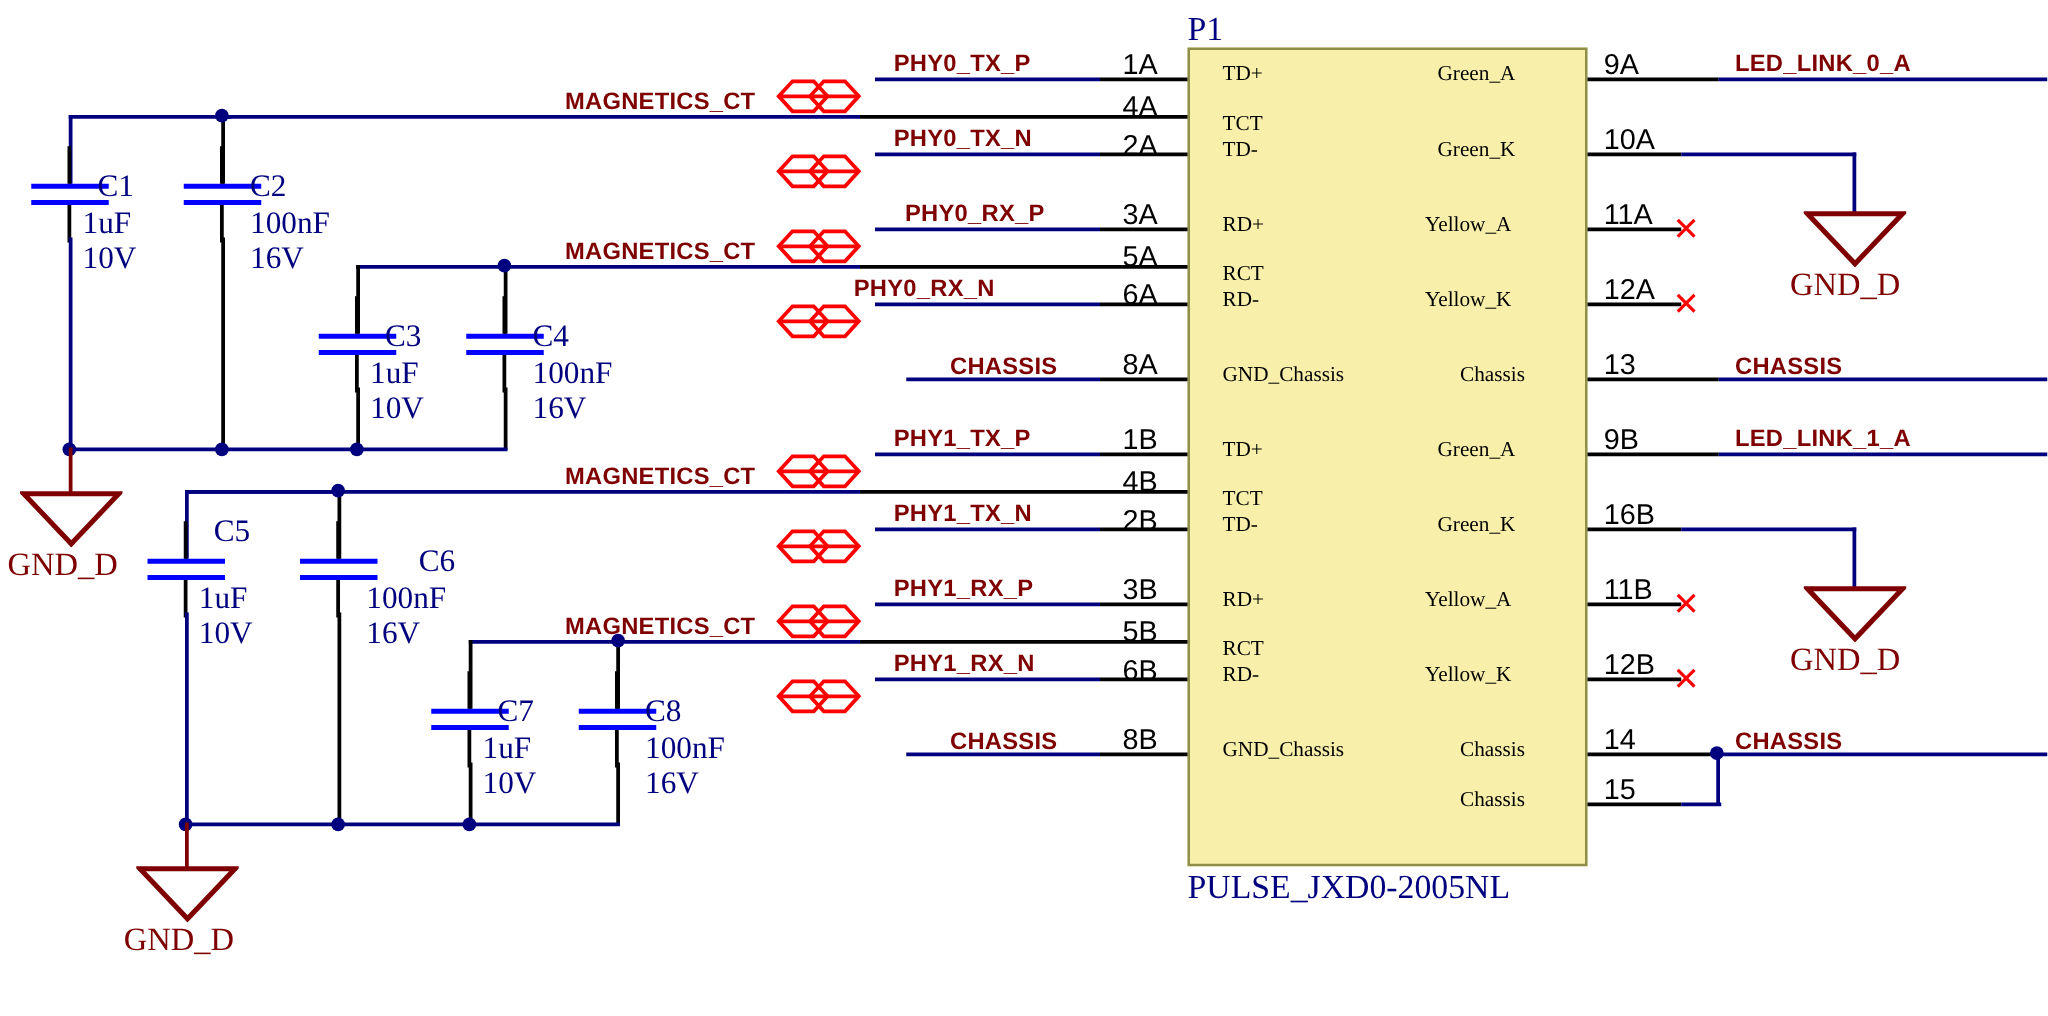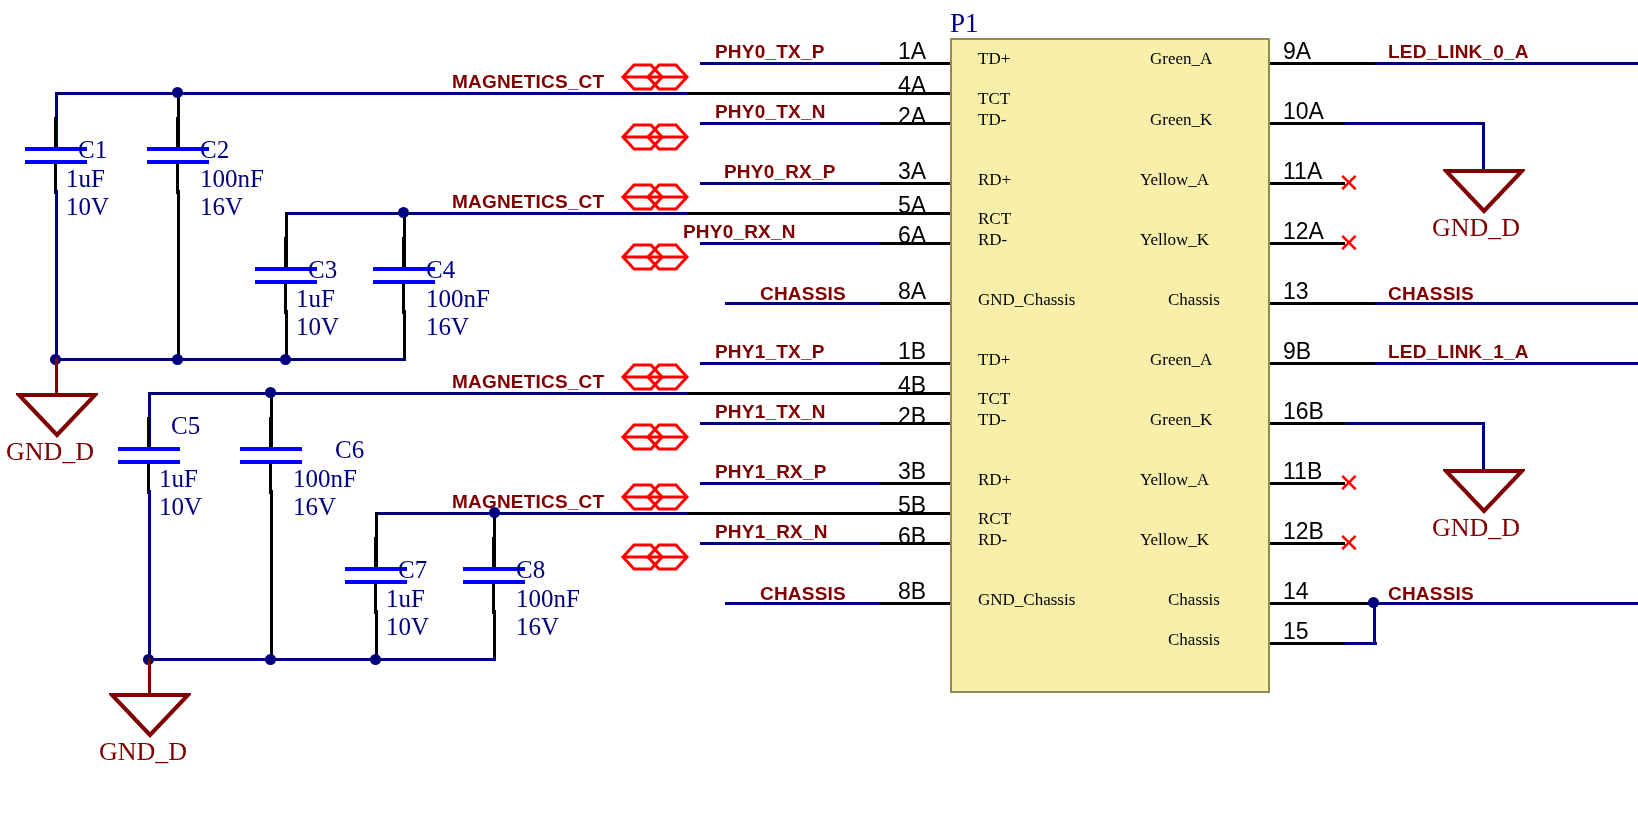"PULSE_JXD0-2005NL" div.p1label { html: none -> <div>PULSE_JXD0-2005NL</div> }
